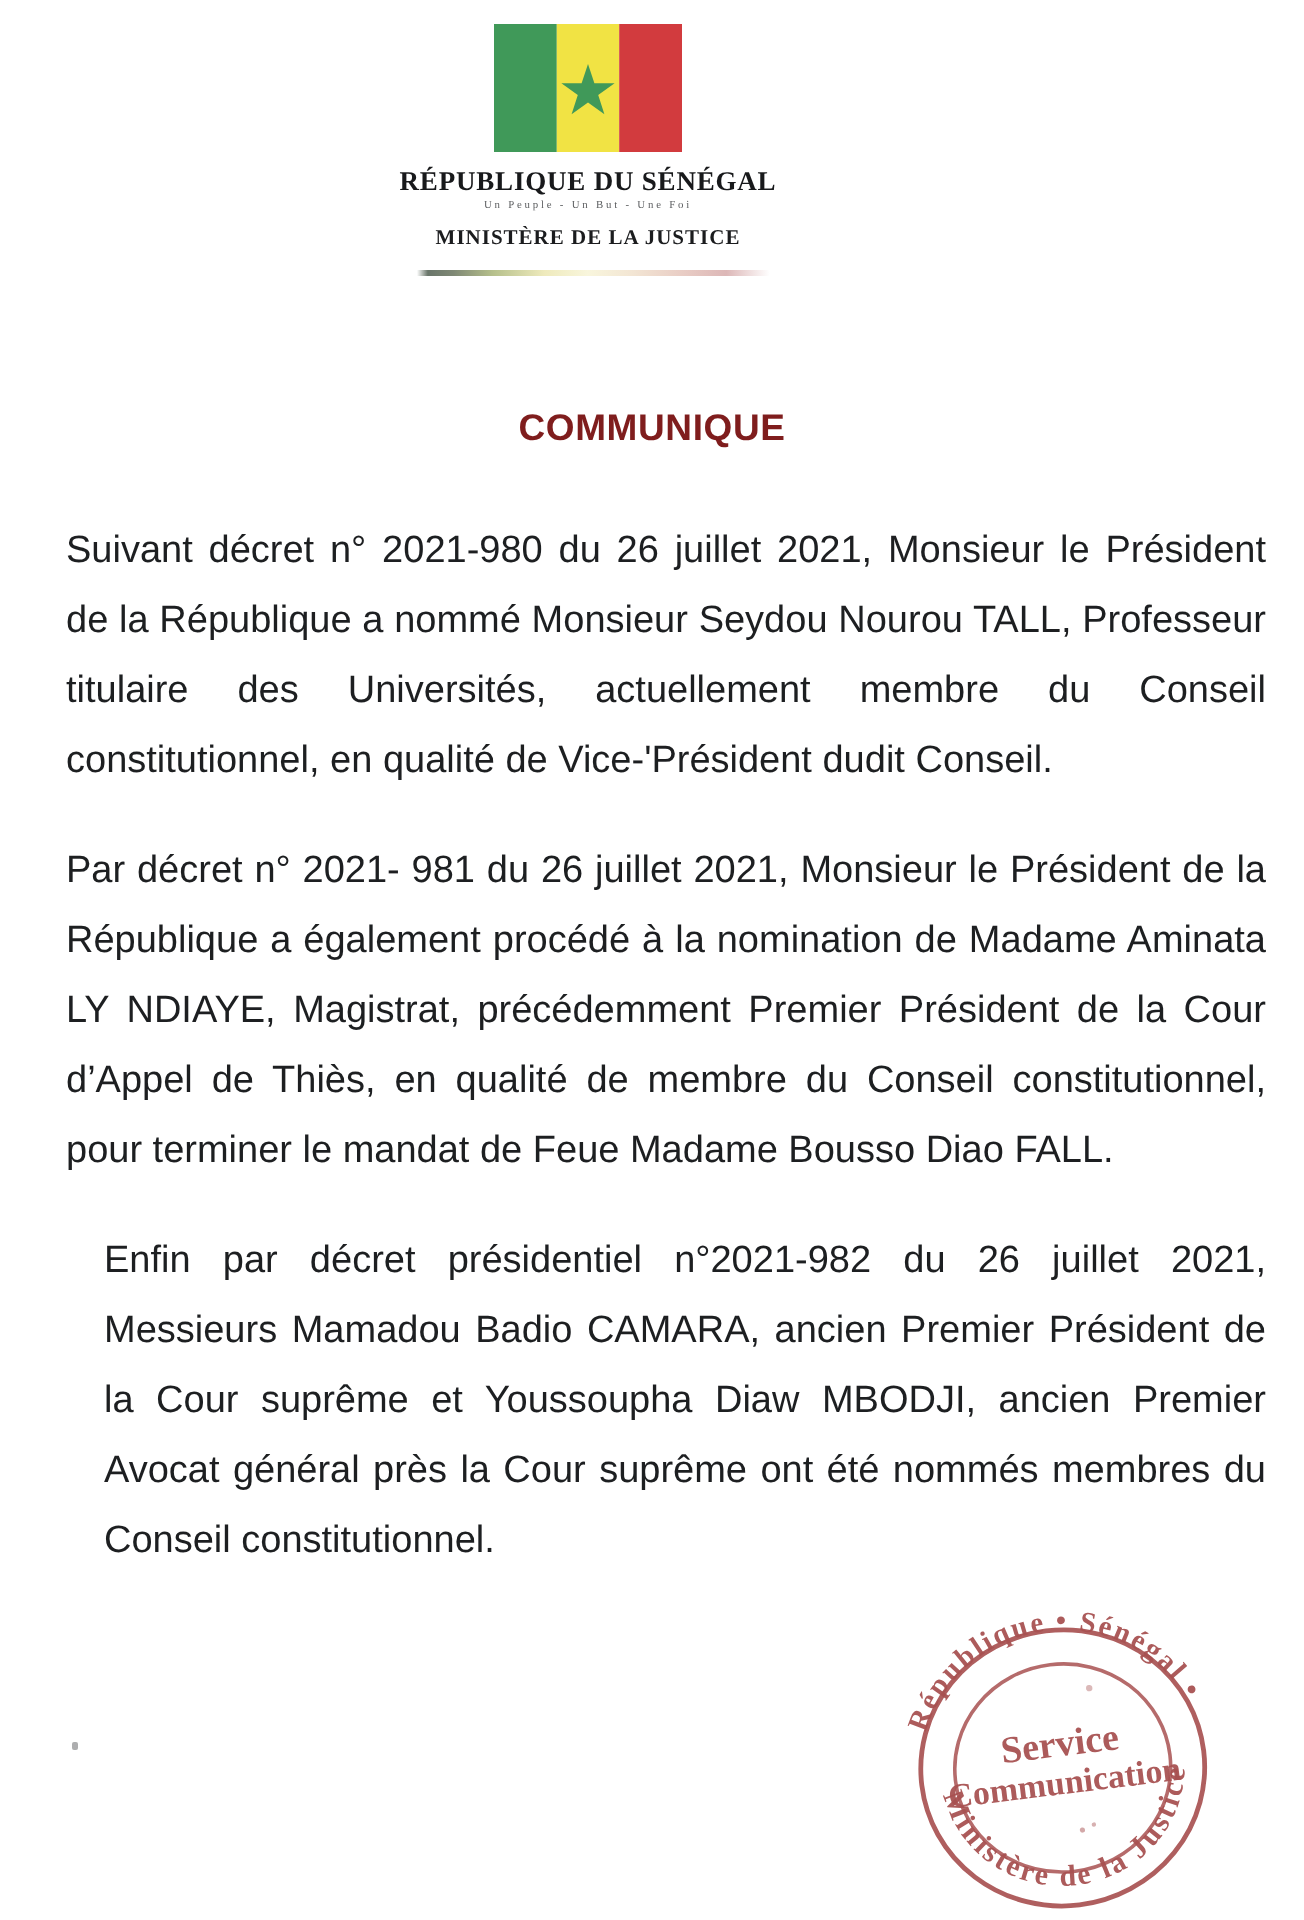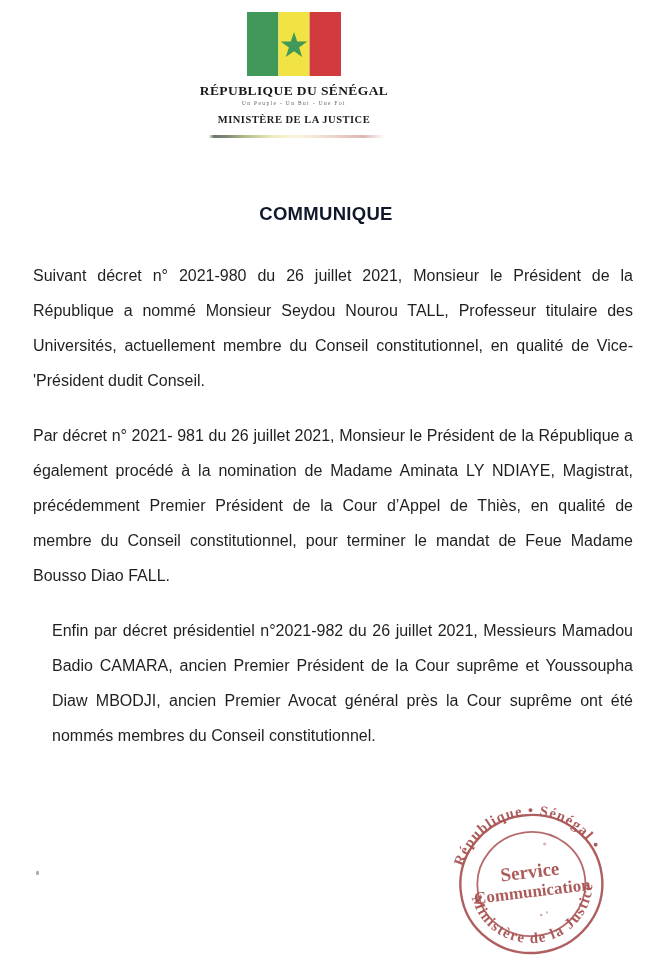"COMMUNIQUE" .doc-title { color: #0f172a -> #7f1d1d }
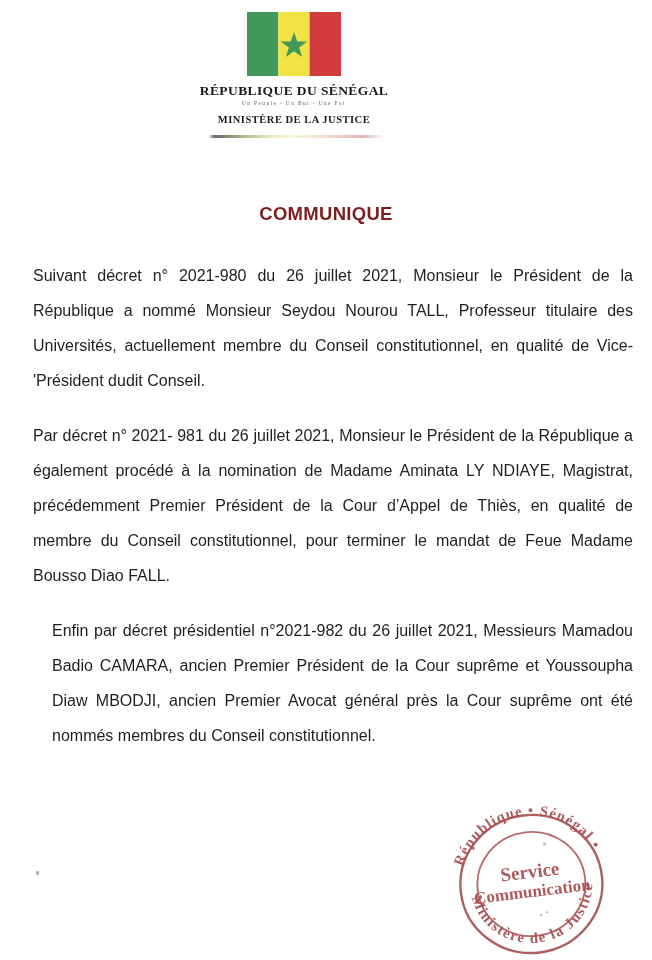"Suivant décret n° 2021-980 du" .para { font-size: 16px -> 19px }
